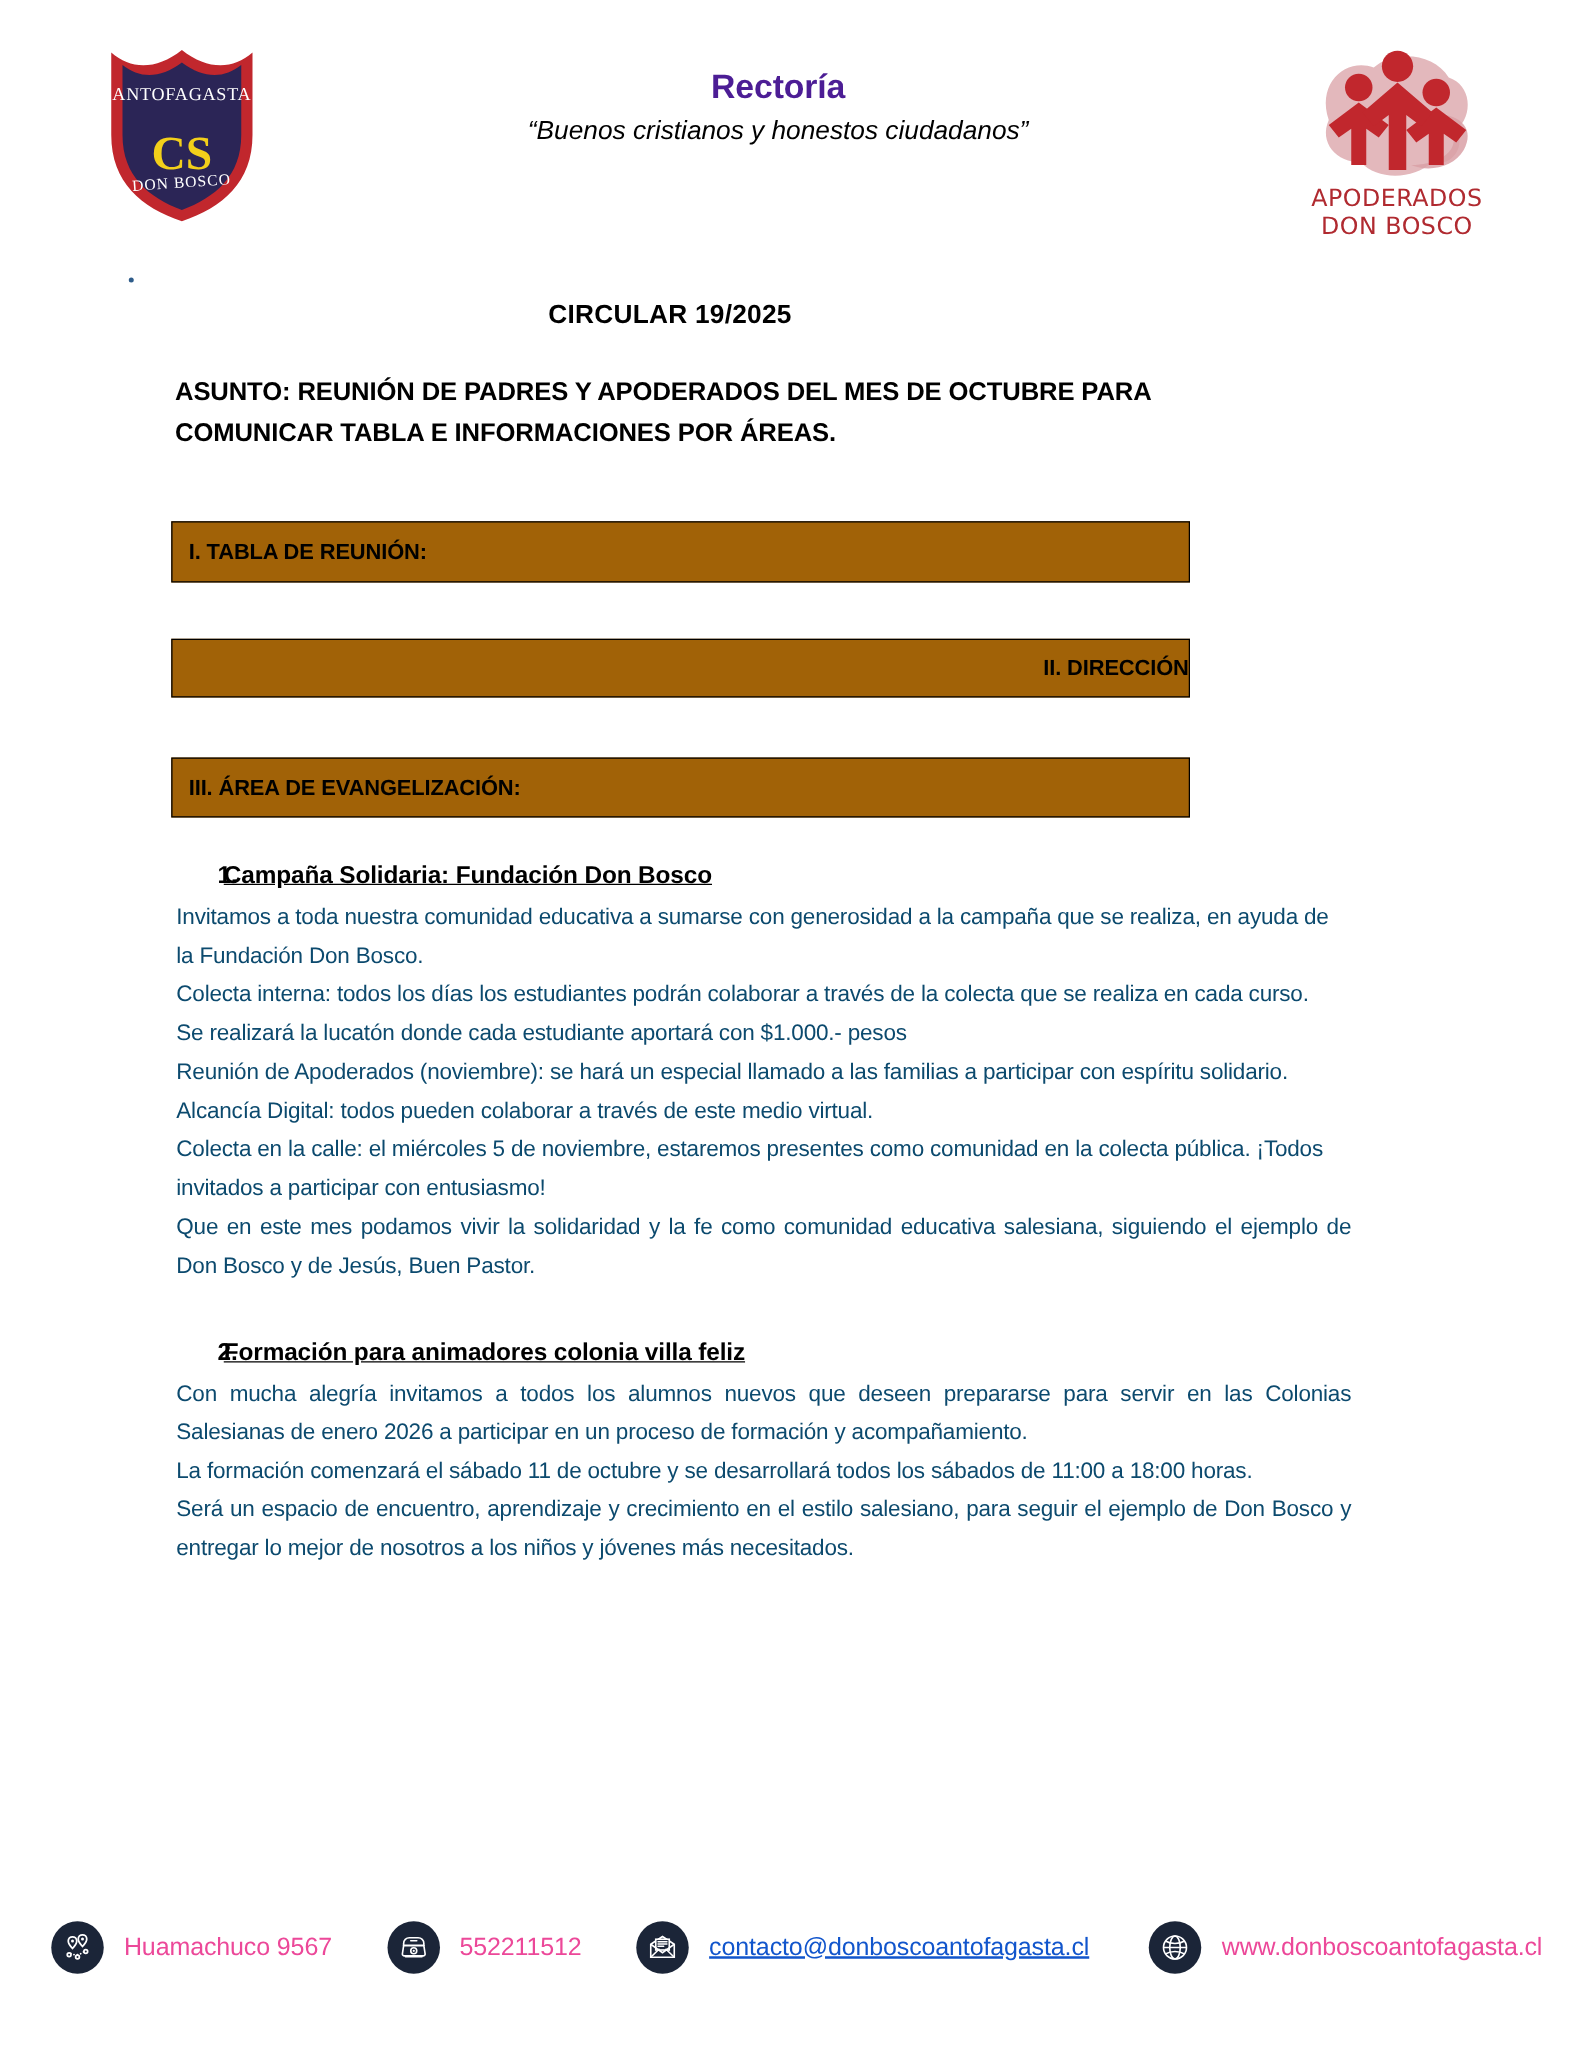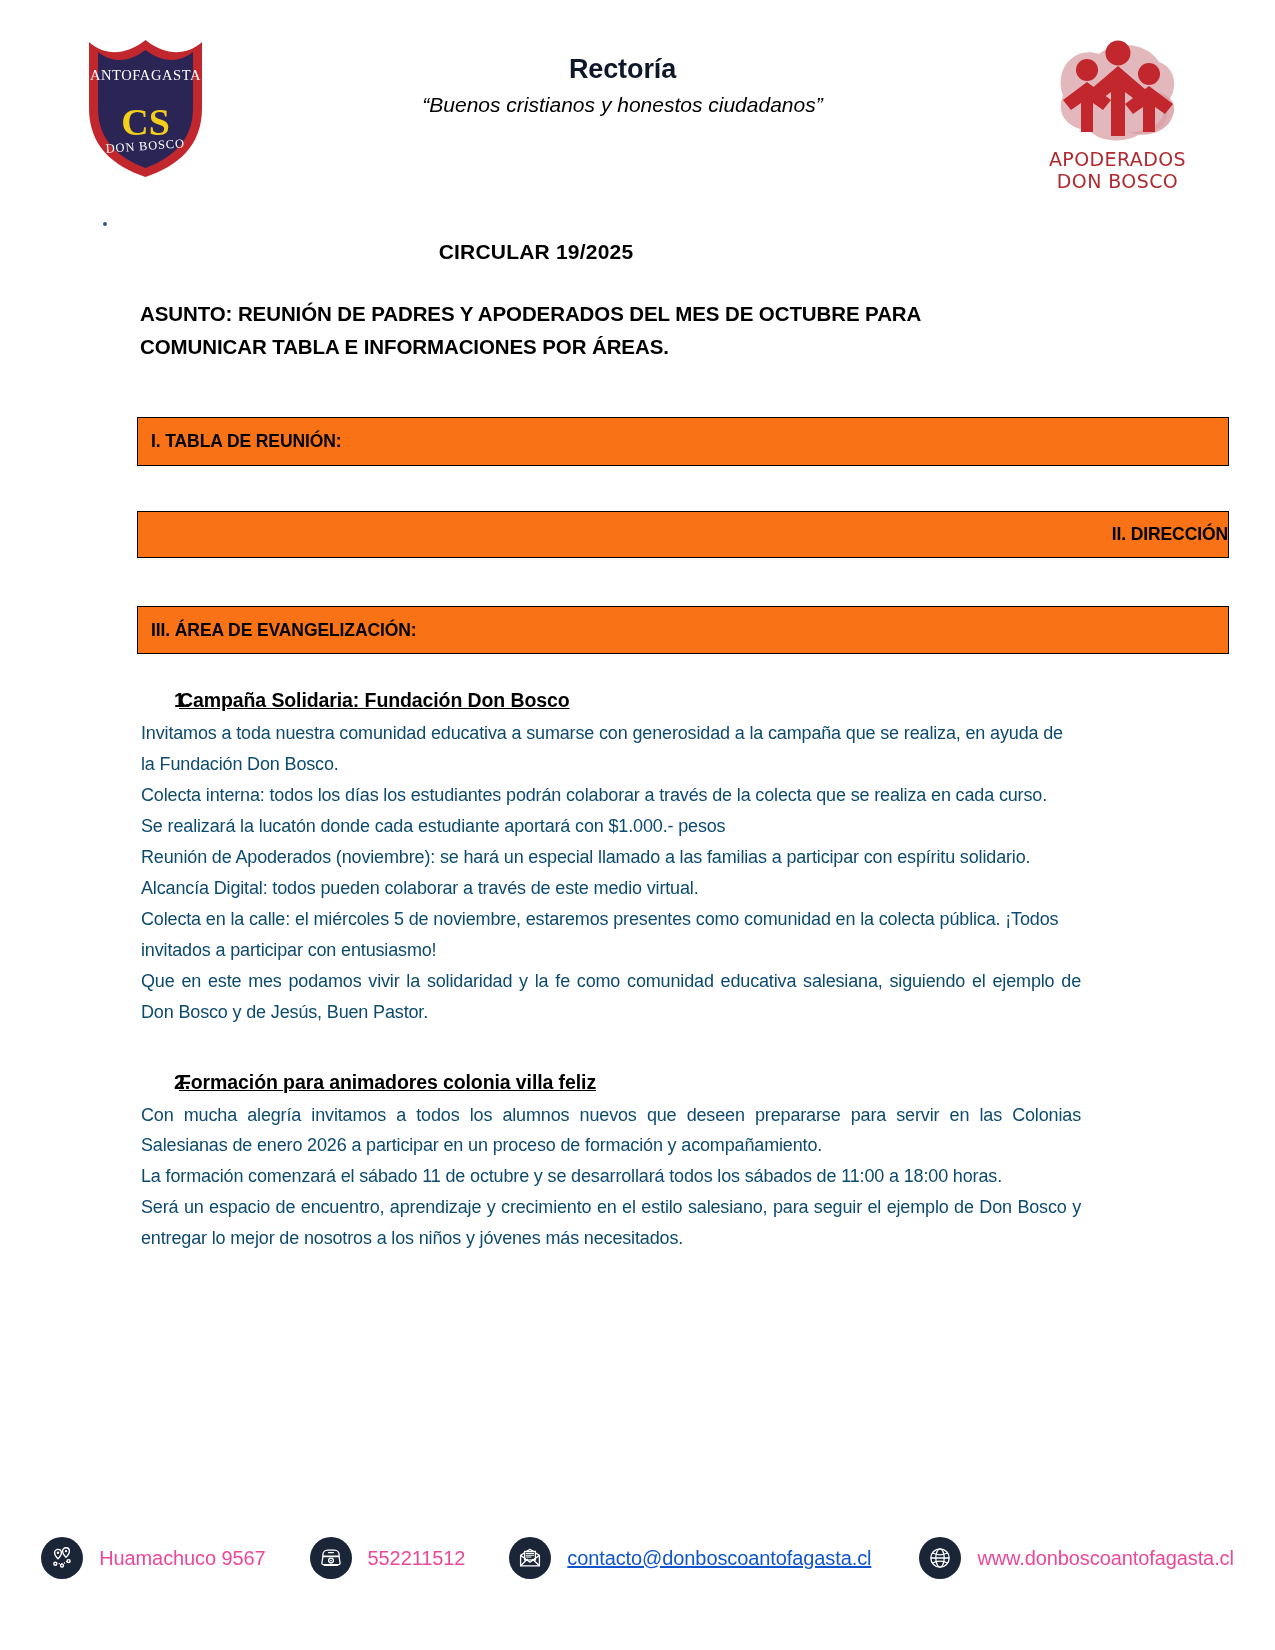"Rectoría" .title-rectoria { color: #0f172a -> #4c1d95 }
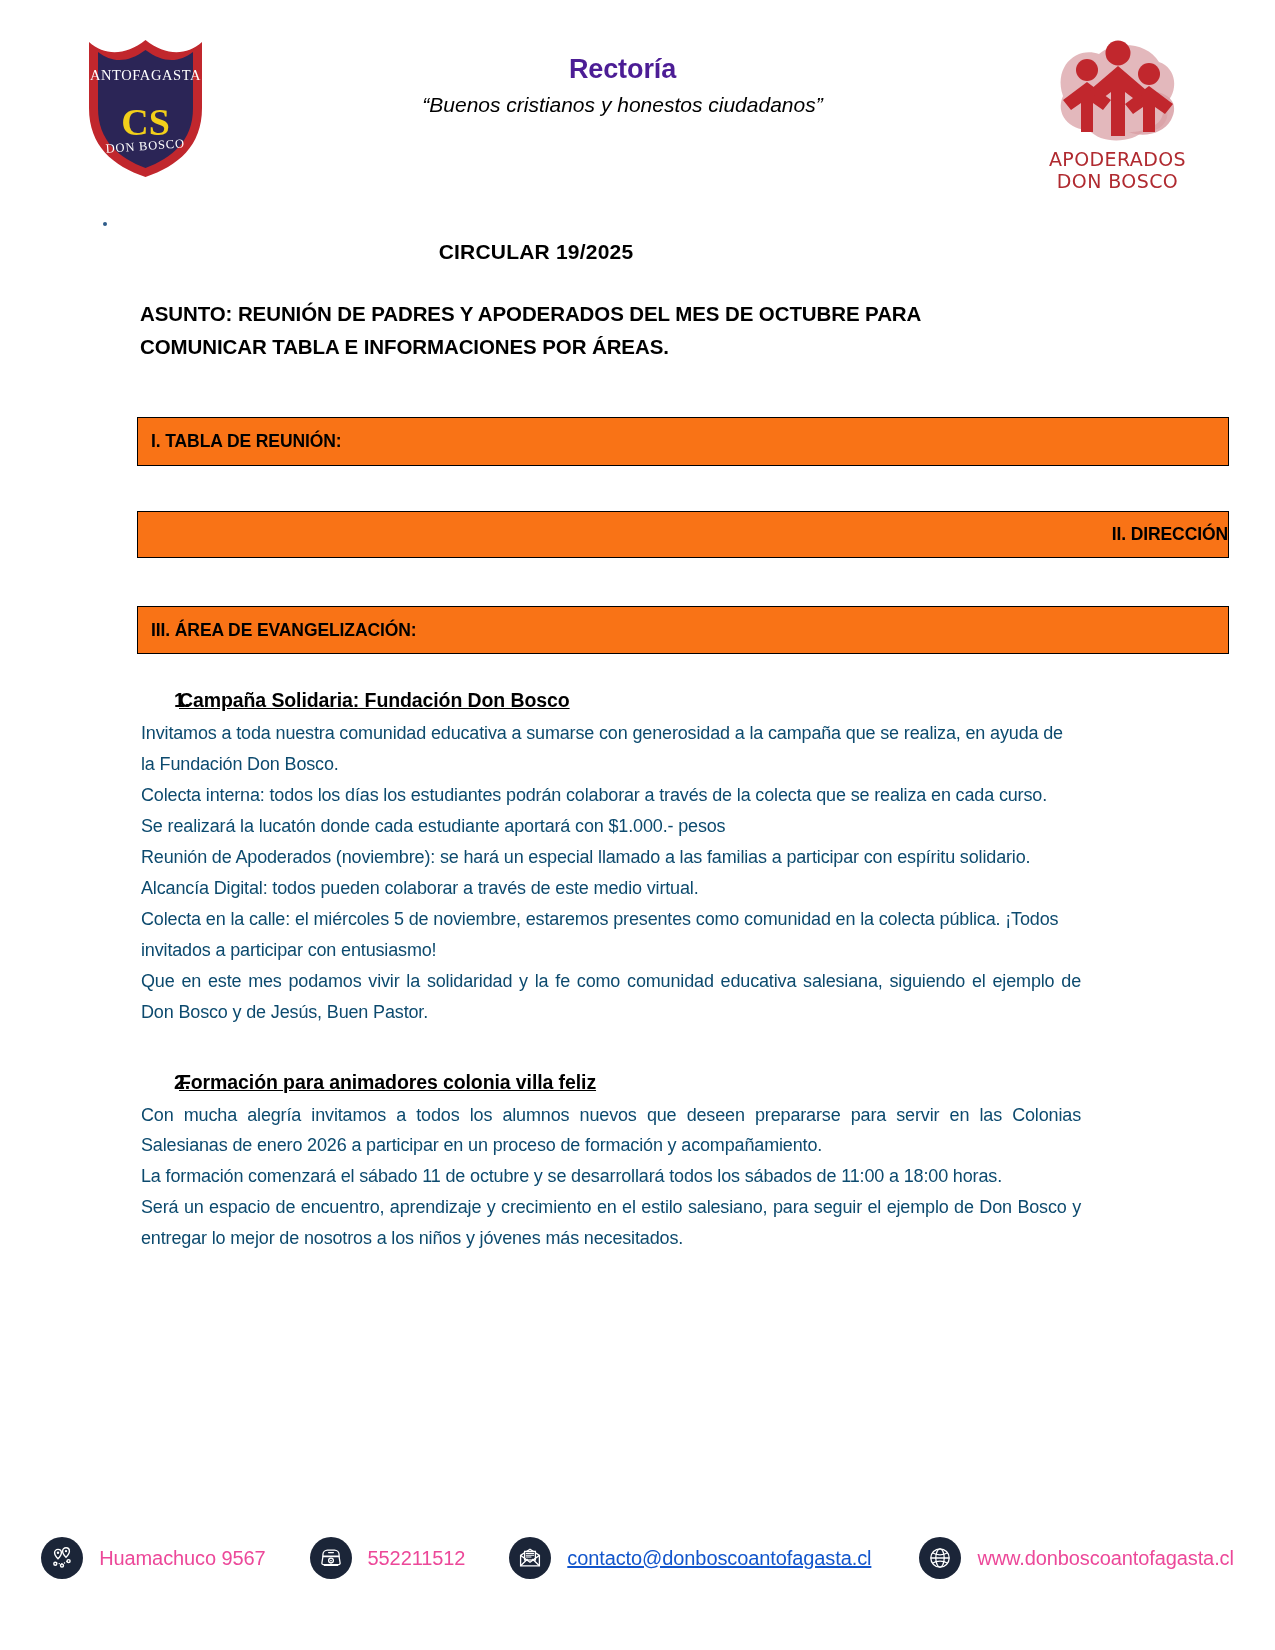"I. TABLA DE REUNIÓN:" .bar { background: #f97316 -> #a16207; width: 1092px -> 815px }
